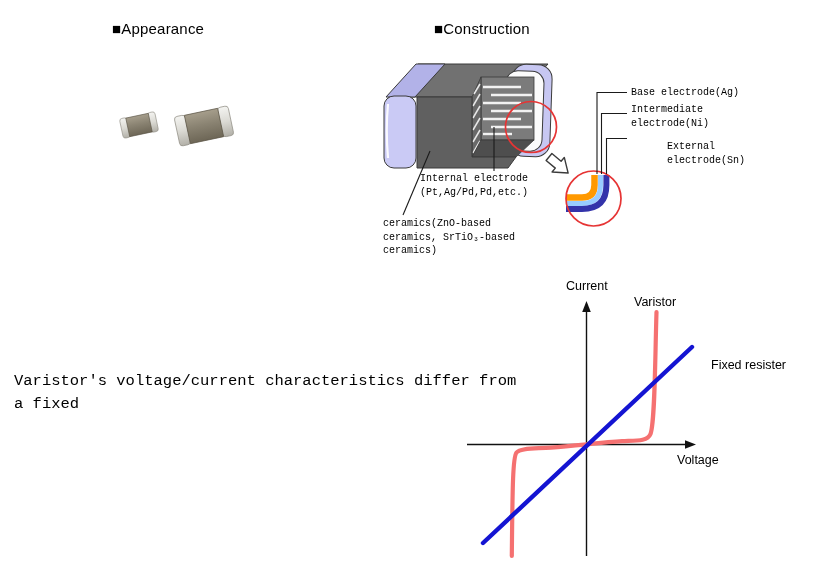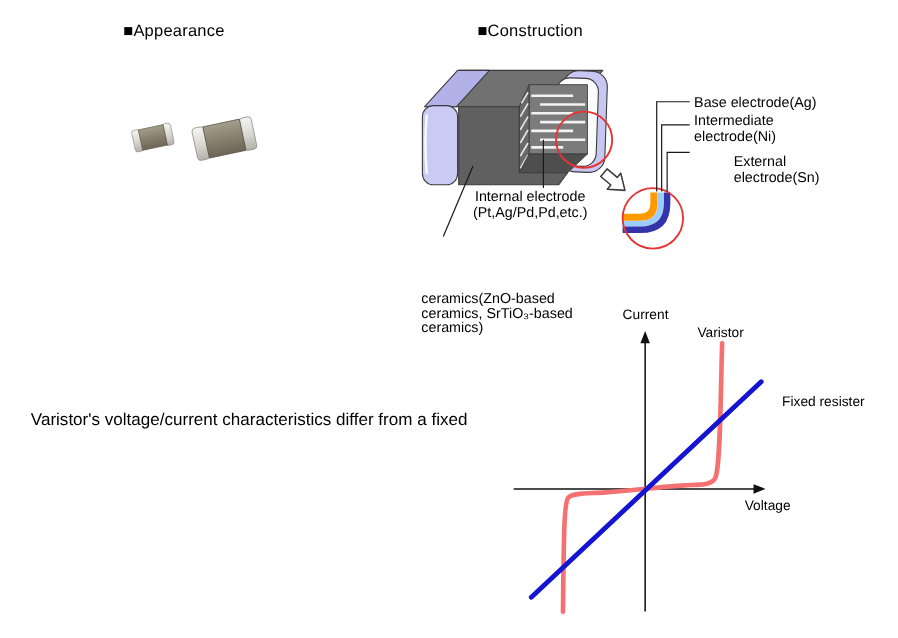"Base electrode(Ag)" .small-label { font-family: none -> Liberation Mono, monospace; font-size: 13px -> 10px }
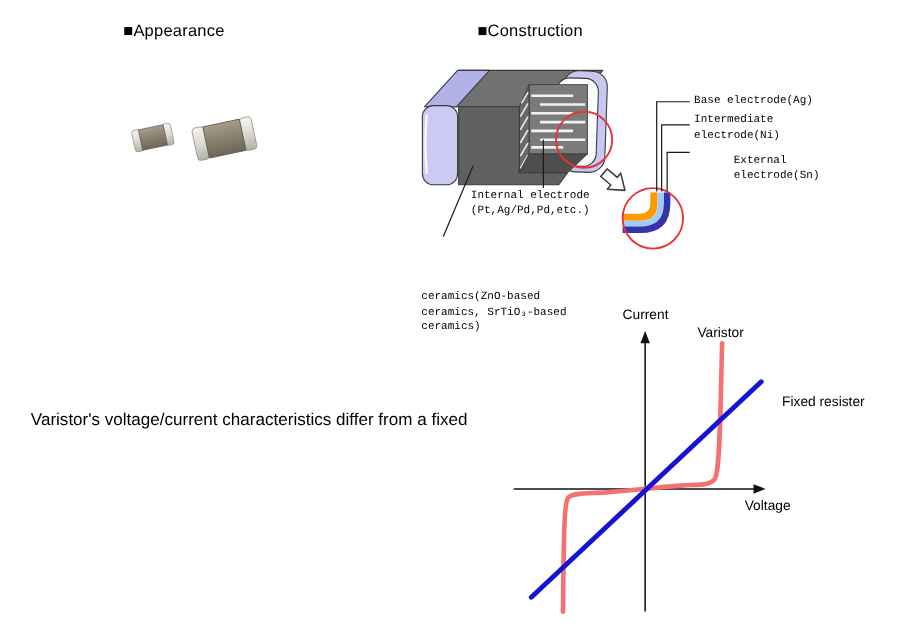"Internal electrode" div.abs { text-align: center -> none }
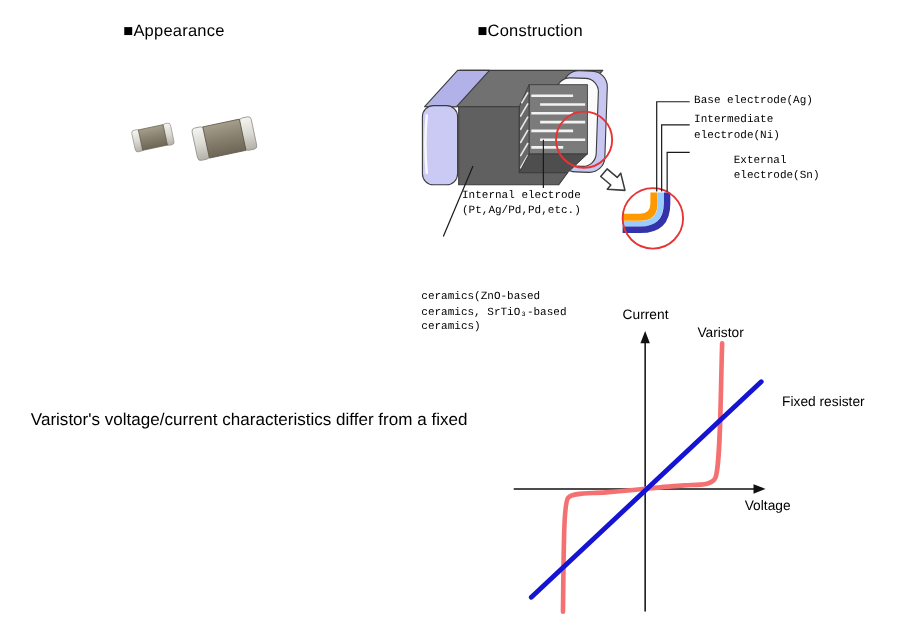"ceramics(ZnO-based" div.abs { margin-top: 47px -> none }
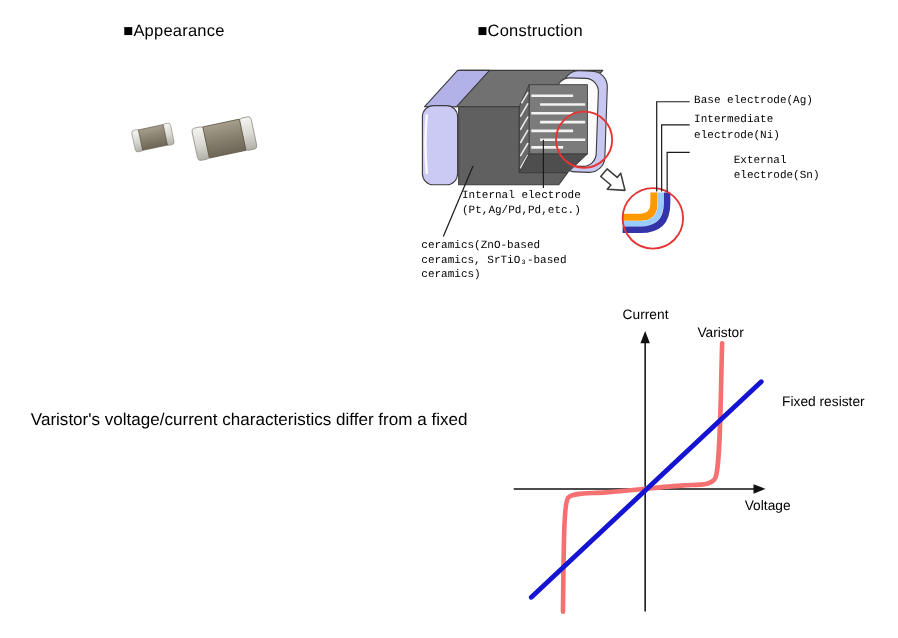"Varistor's voltage/current" div.abs { font-family: none -> Liberation Mono, monospace; left: 28px -> 14px }
